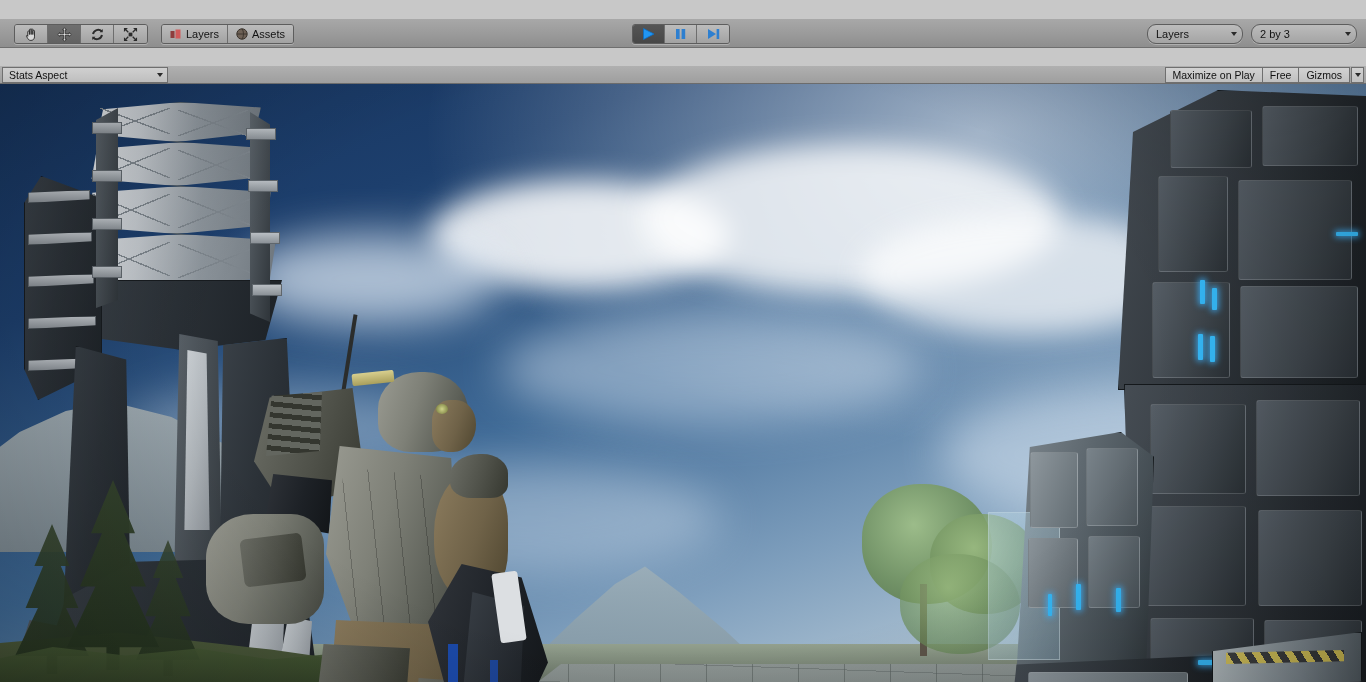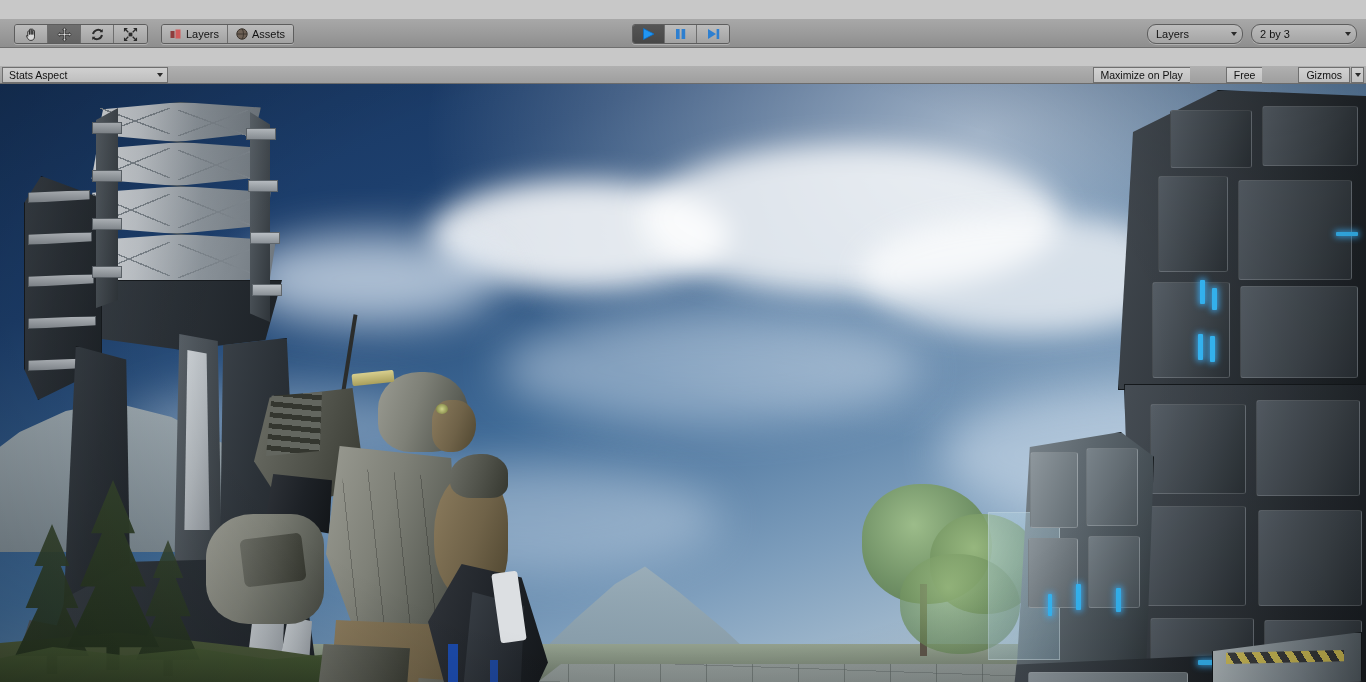"Maximize on Play" .gt-btn { margin-left: 36px -> none }
